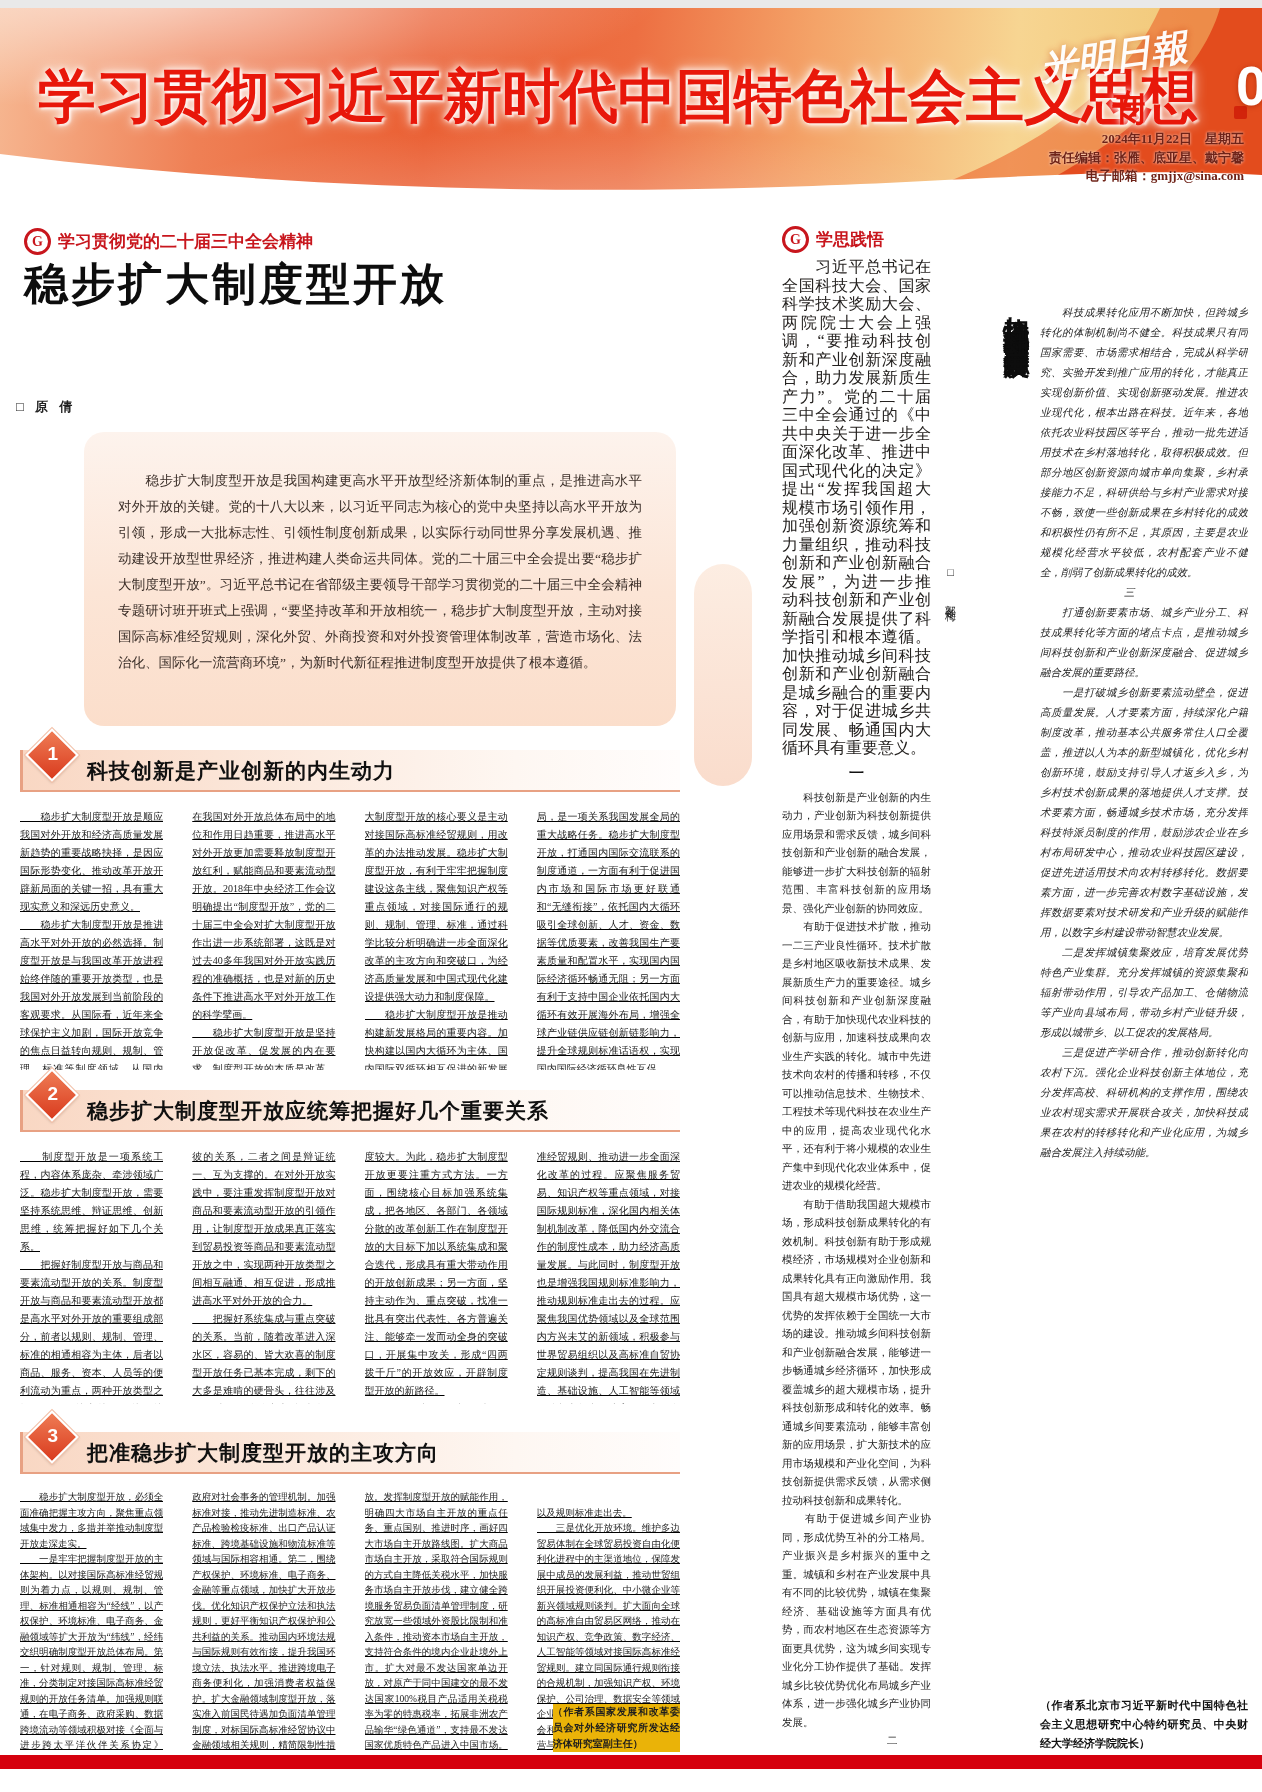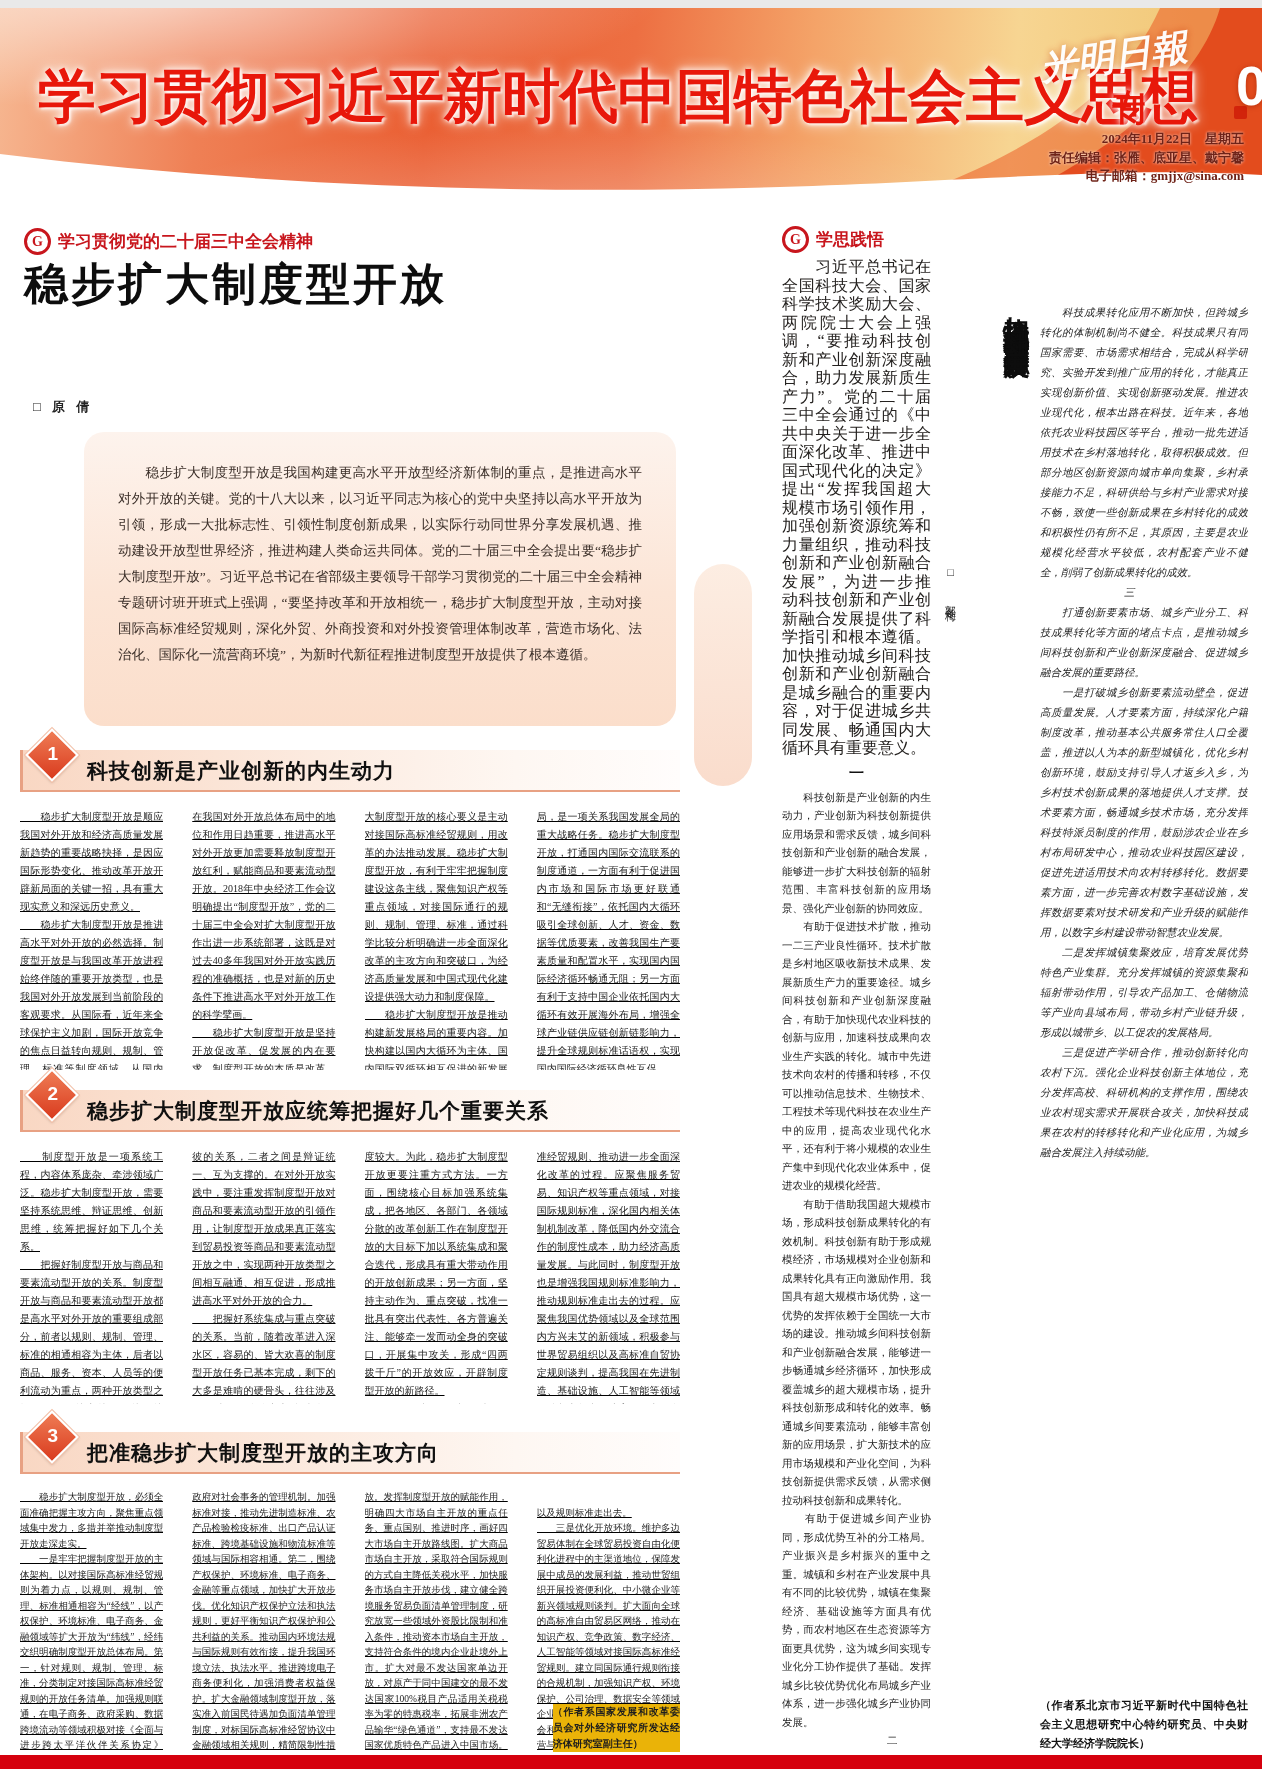"□ 原 倩" .l-author { left: 33px -> 16px }
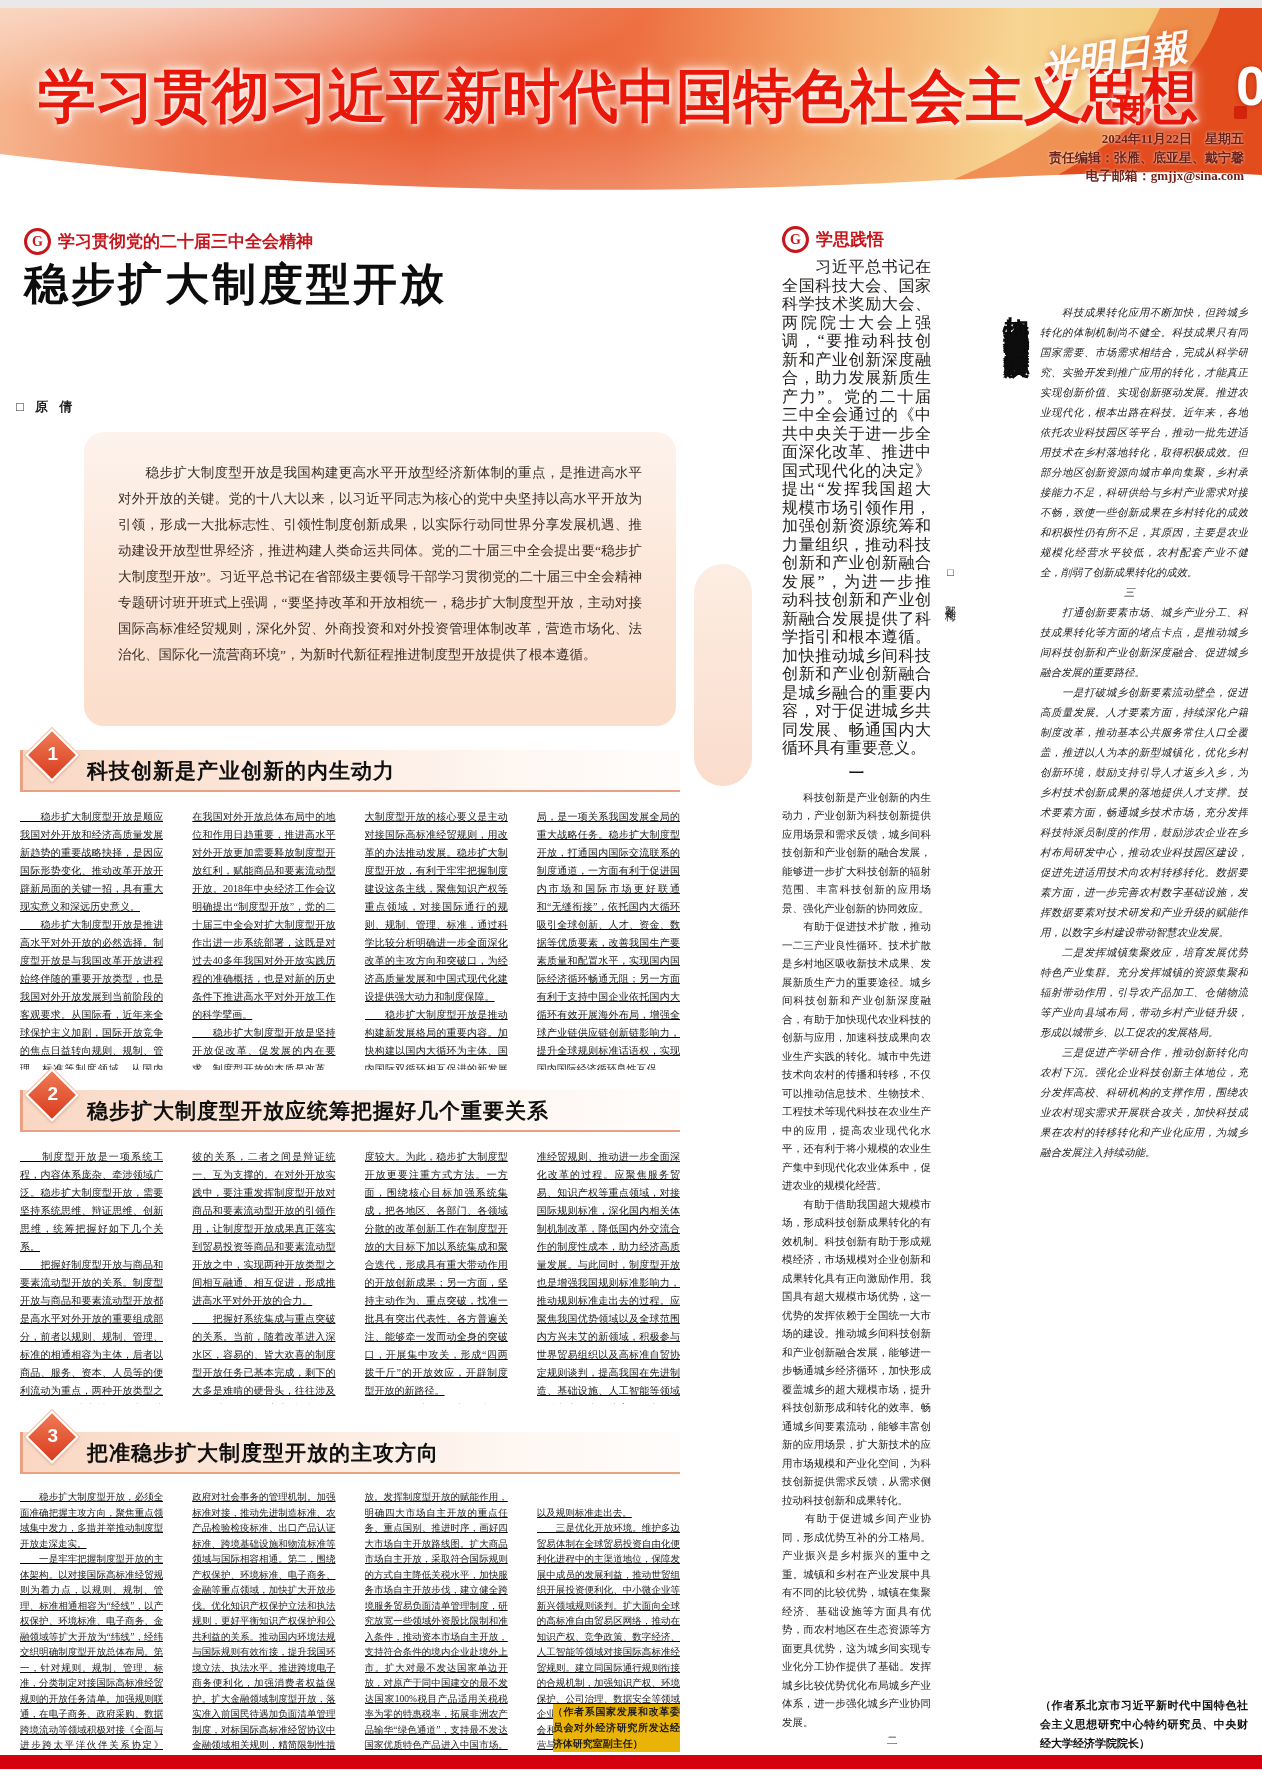"稳步扩大制度型开放是我国构建更高水平开放型经济新体制的重点，是推进高水平对外开放" .leadbox { padding: 28px 34px -> 36px 34px }
